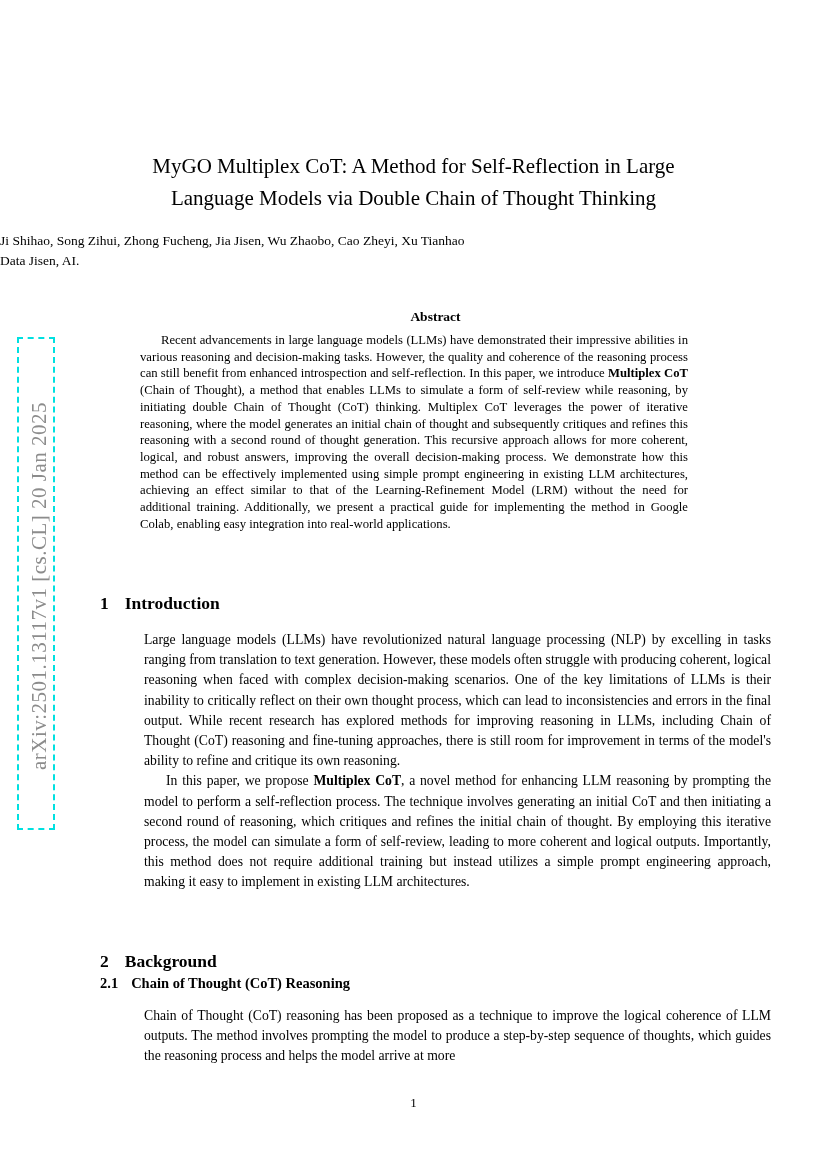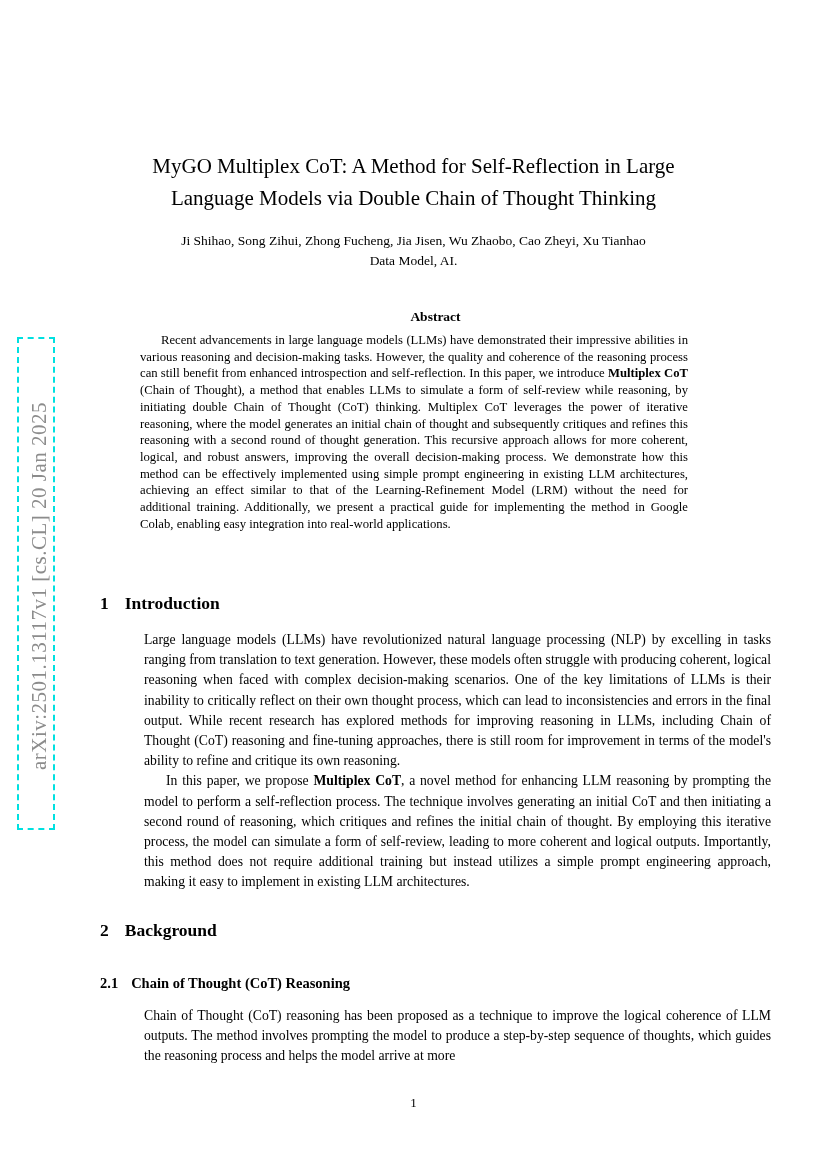"Ji Shihao, Song Zihui, Zhong" .authors-block { text-align: center -> left }
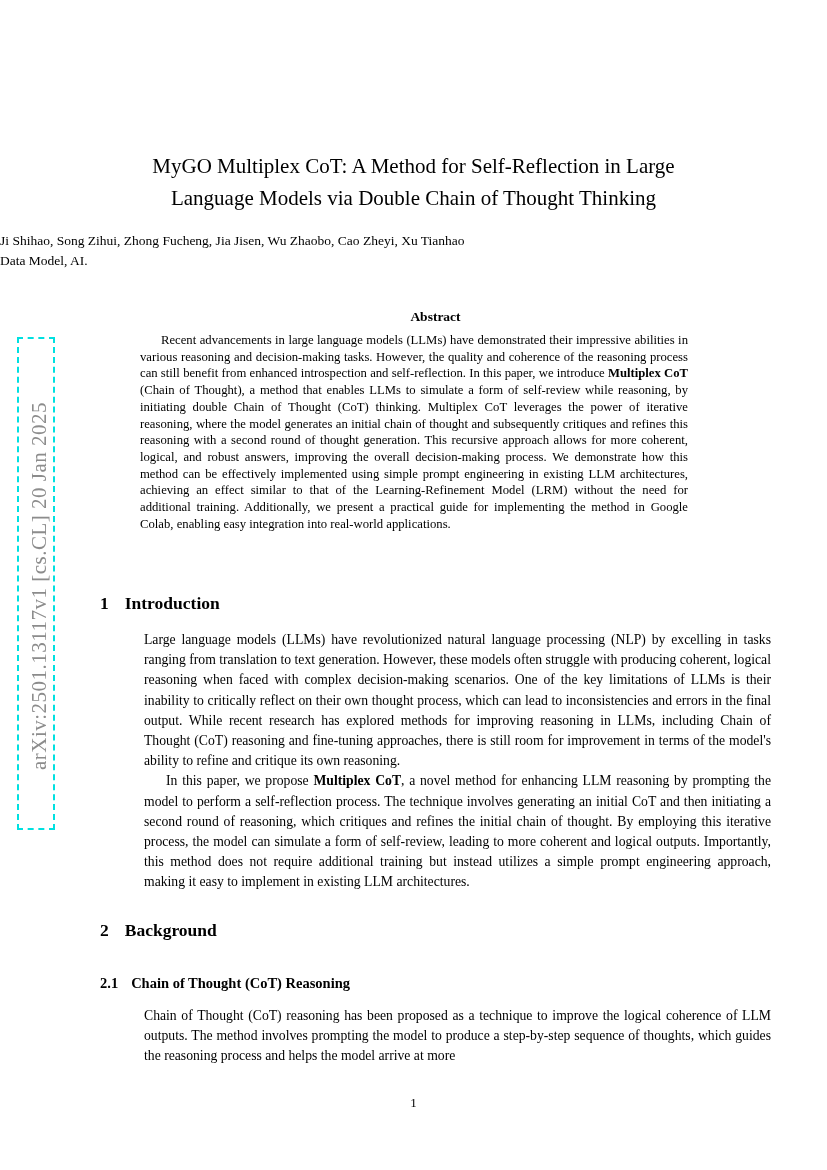"Data Model, AI." span { text: Model -> Jisen }
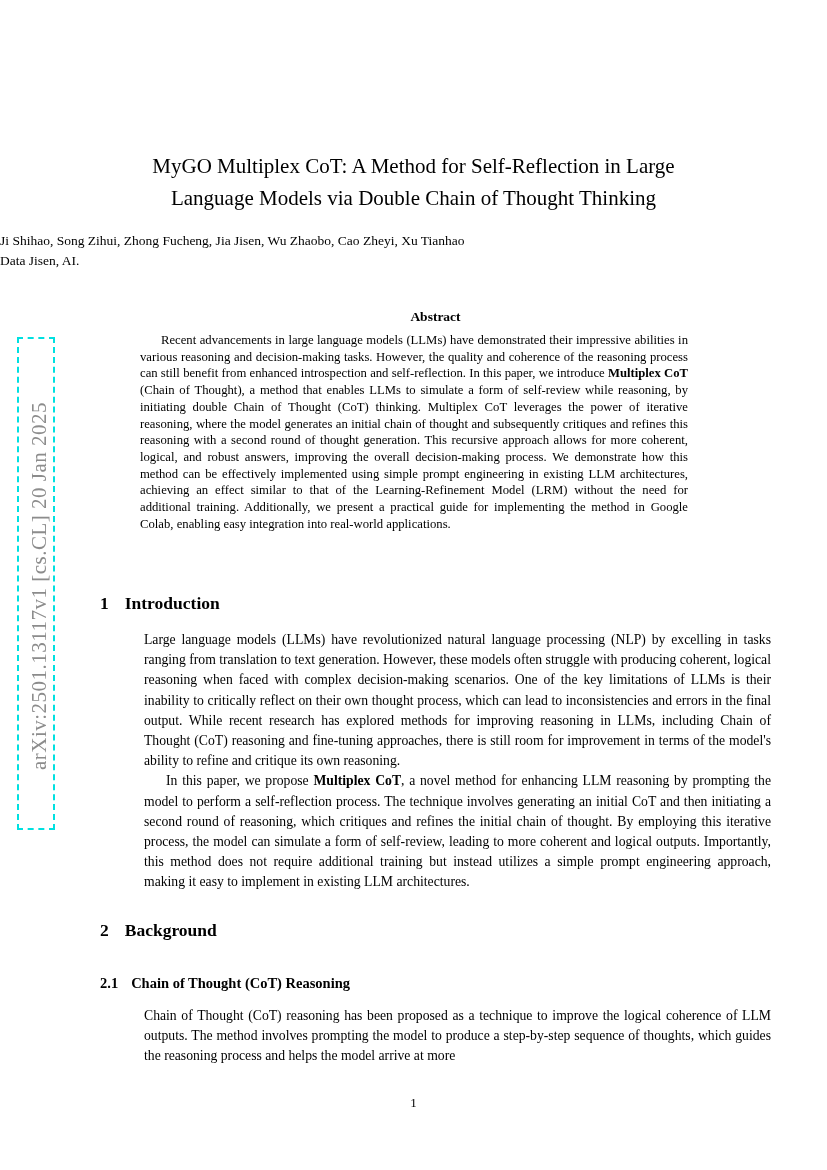"2 Background" #section-2 { top: 919px -> 950px }
